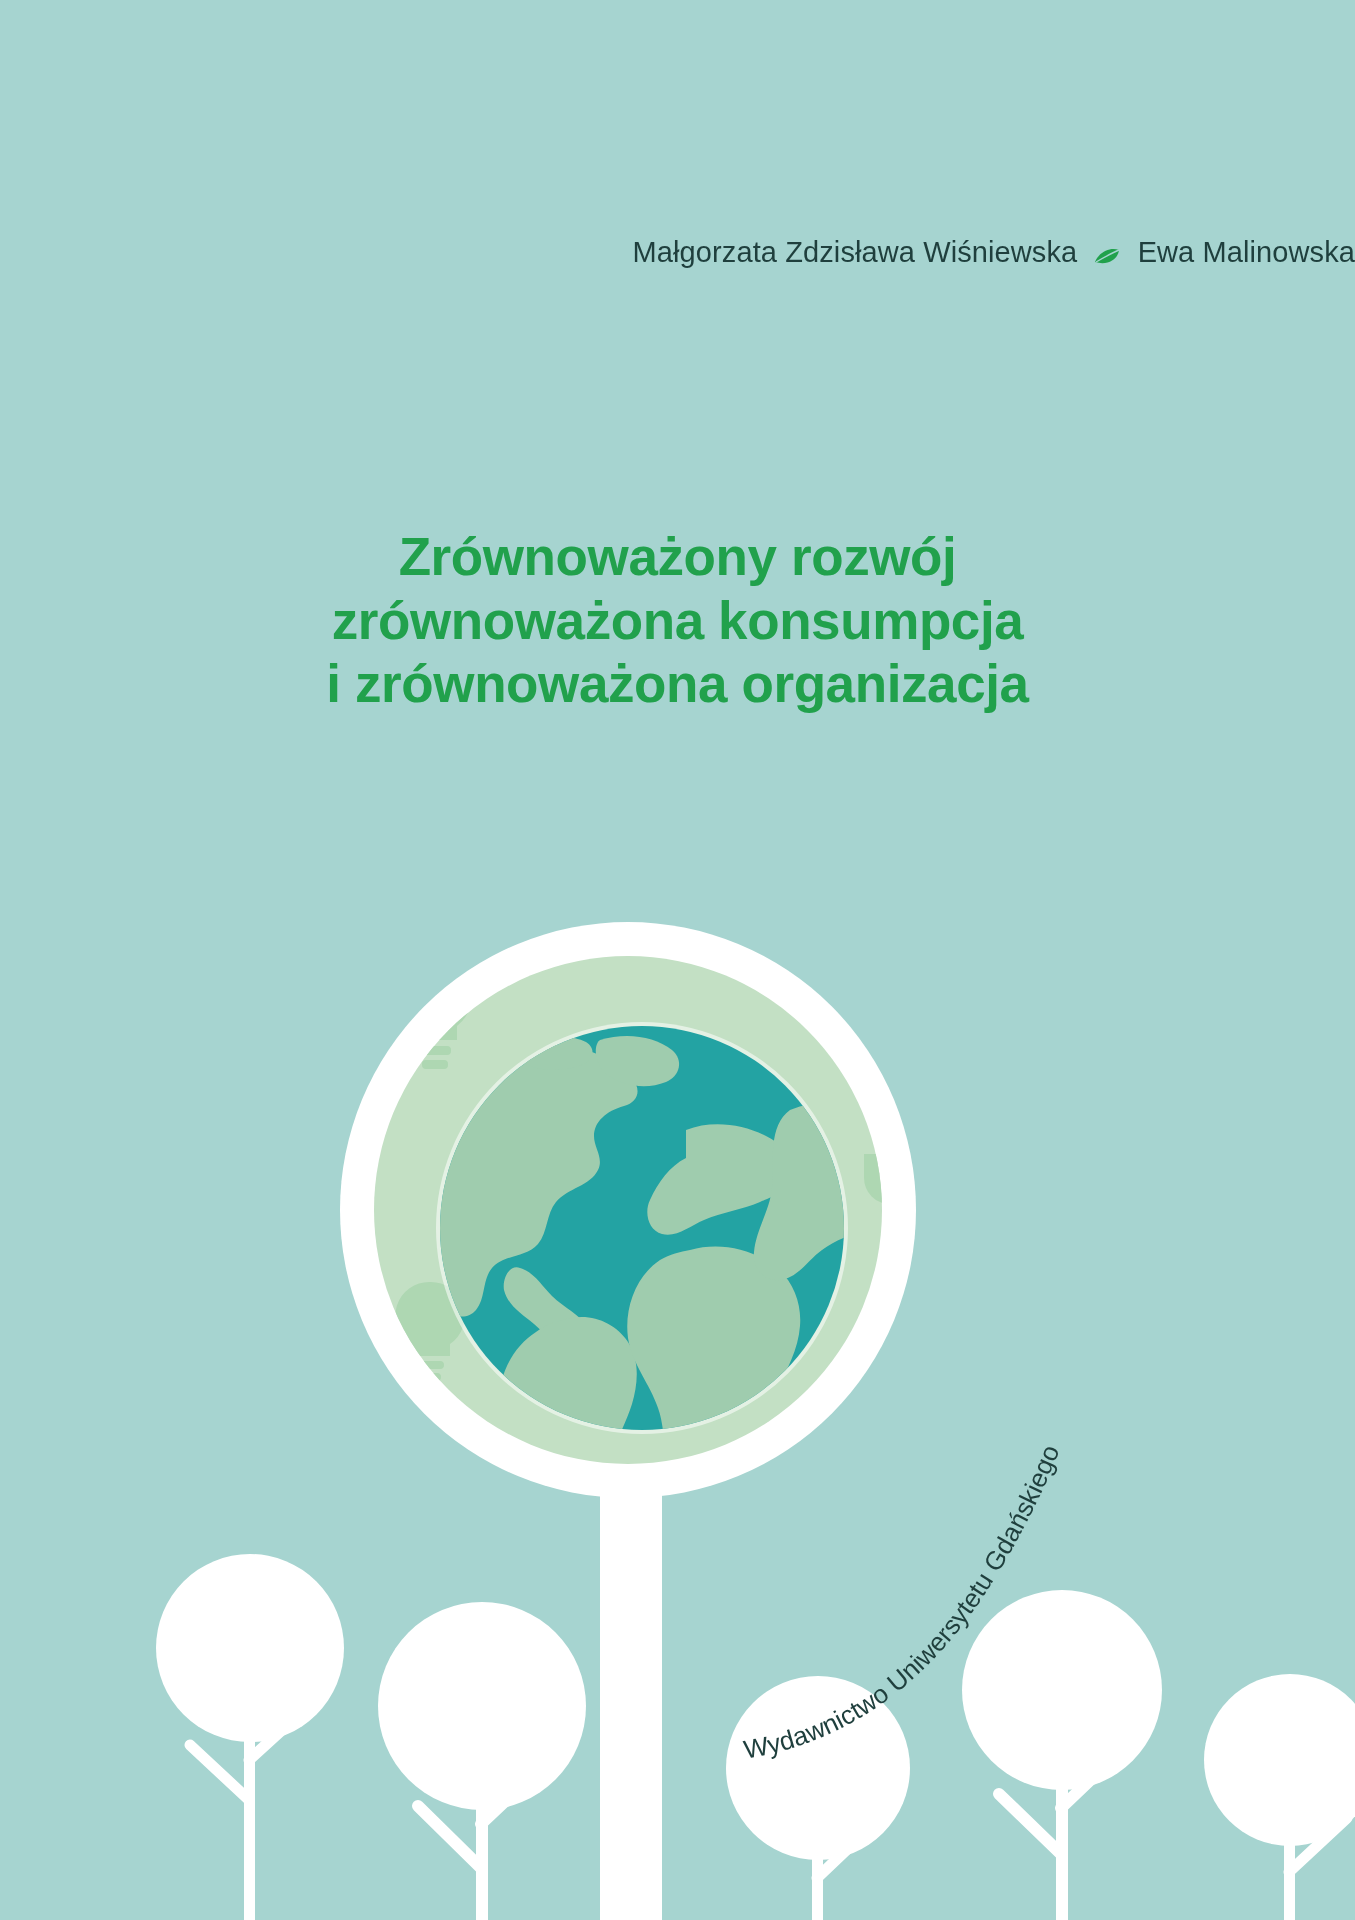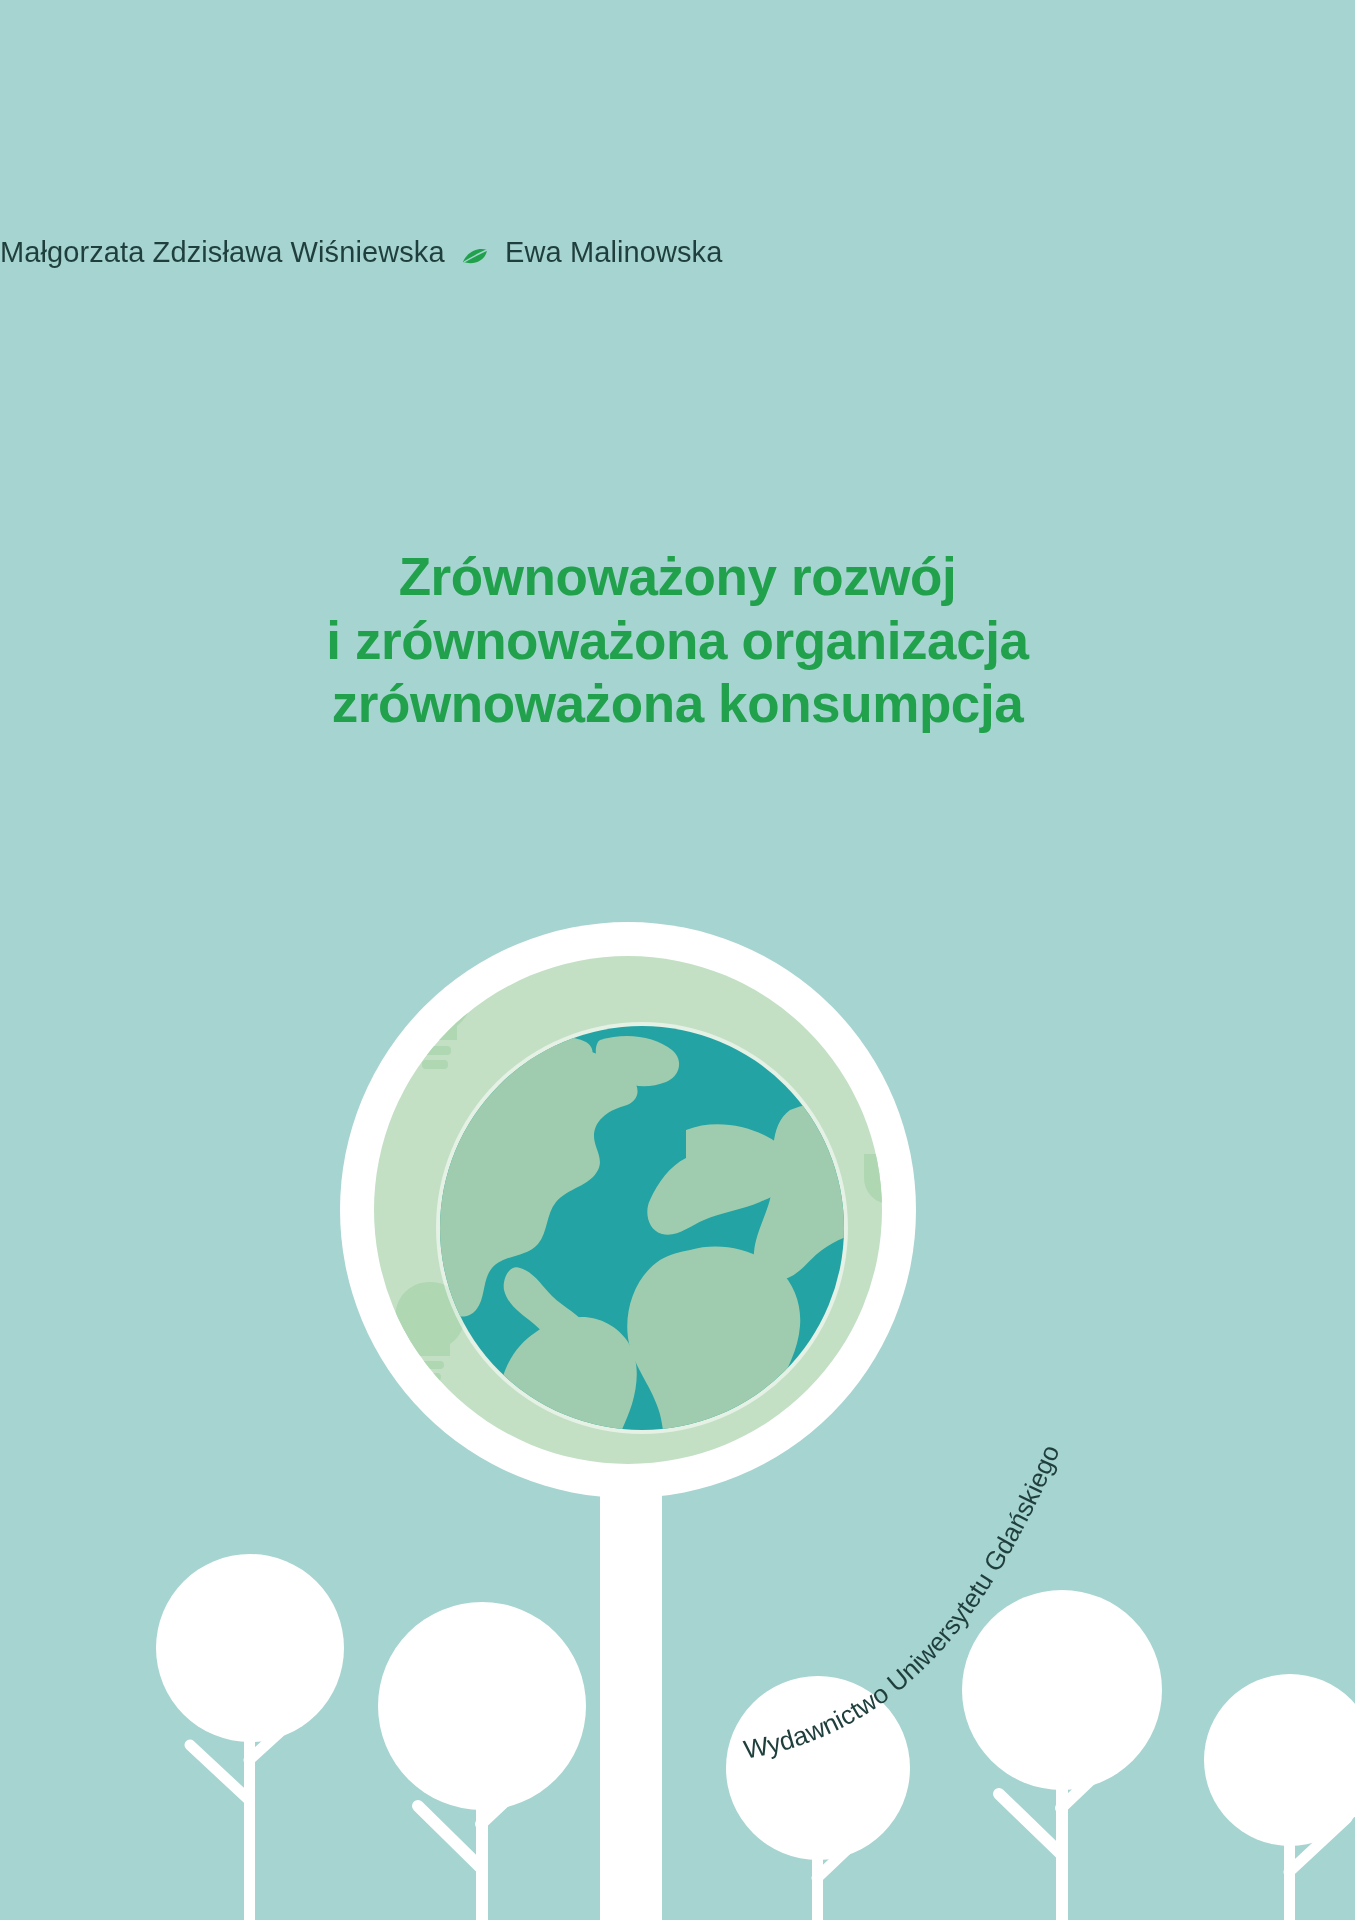"Małgorzata Zdzisława Wiśniewska Ewa" .authors { text-align: left -> right }
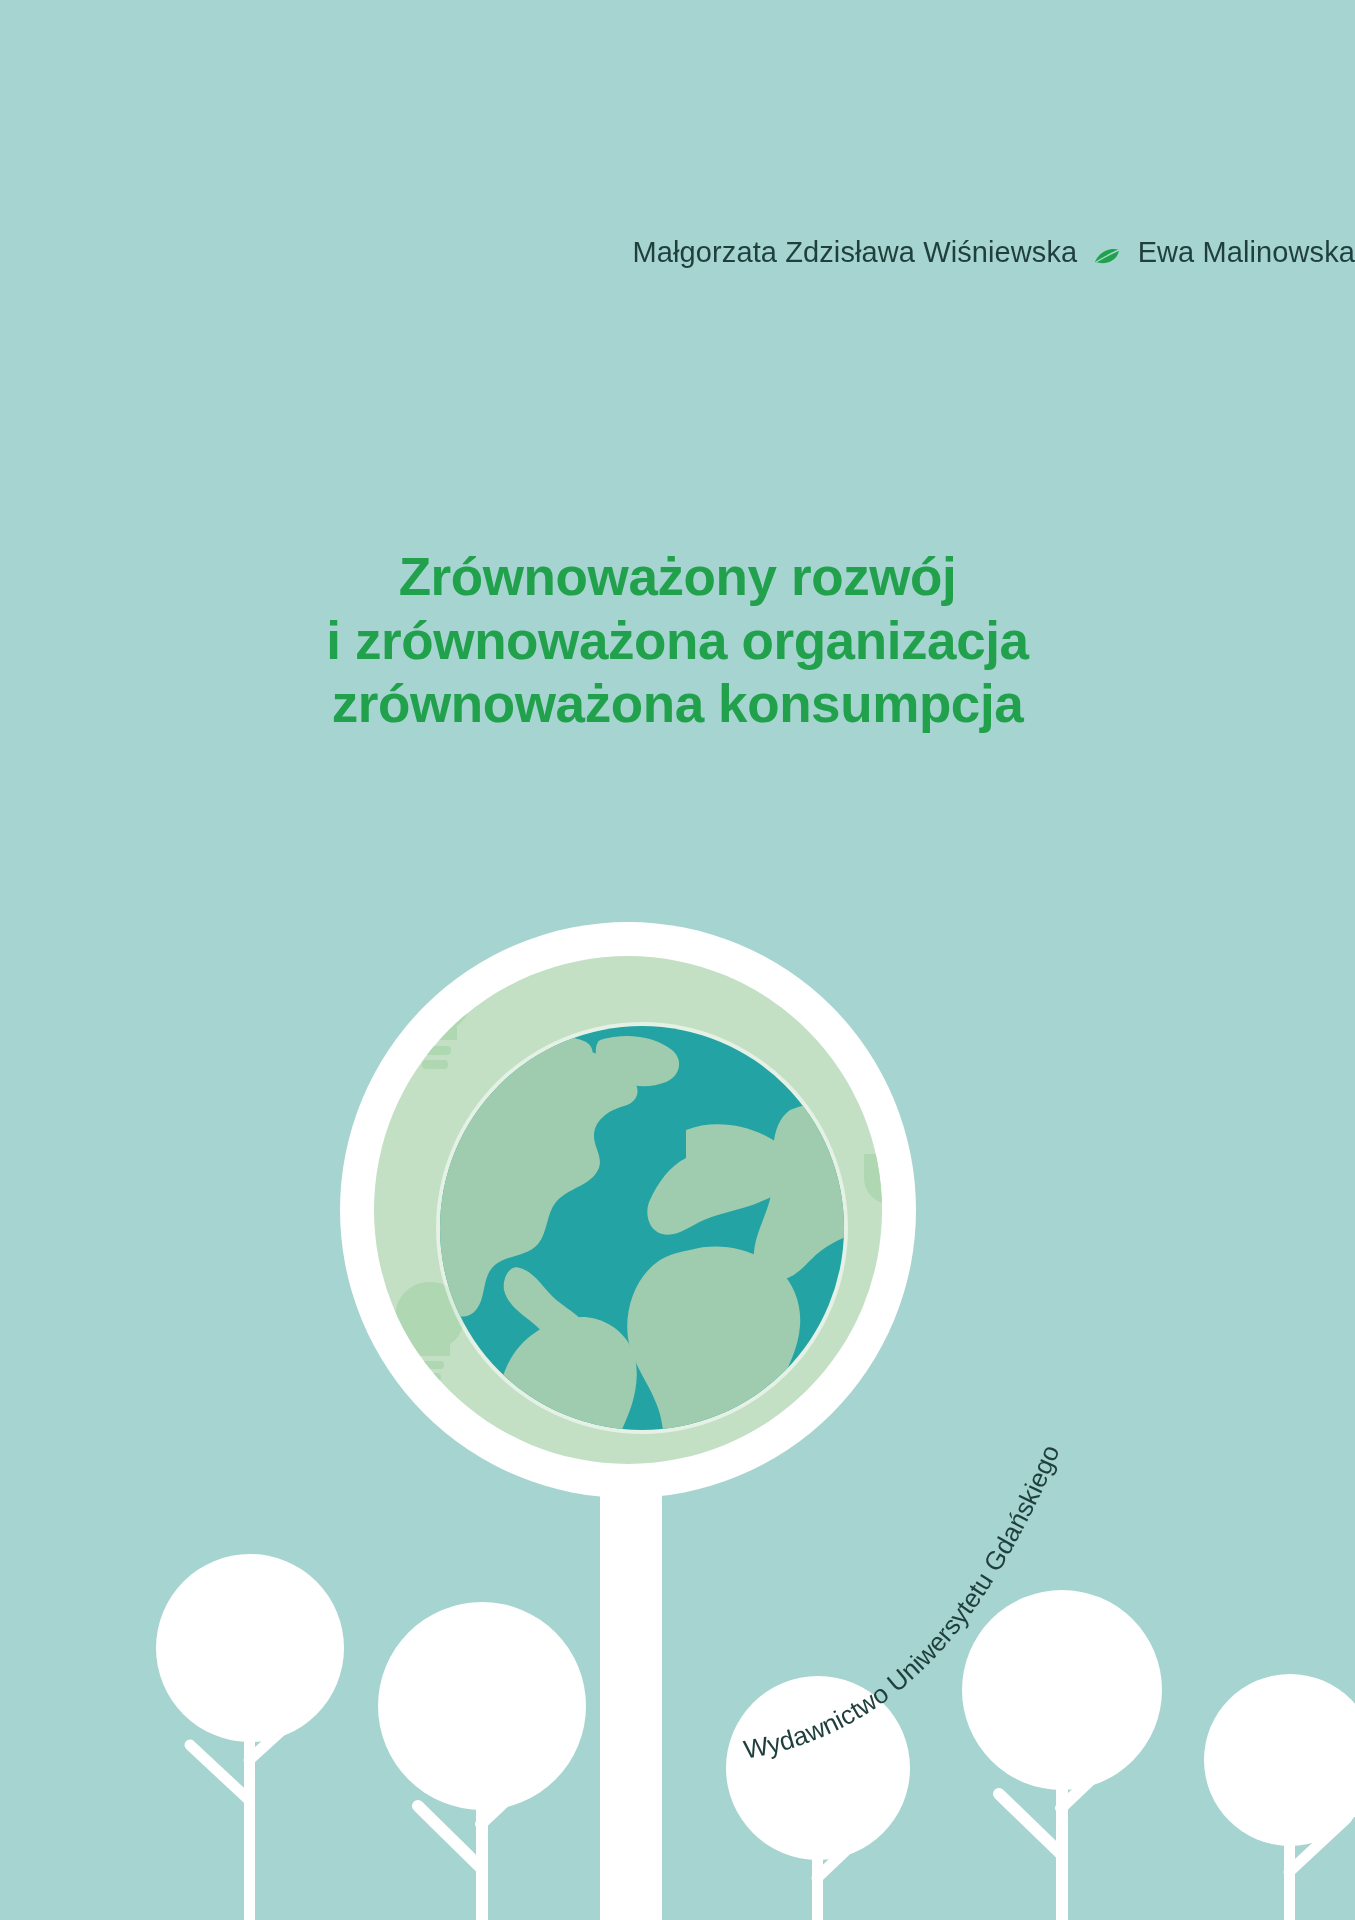"Zrównoważony rozwój" .title { margin-top: 20px -> none }
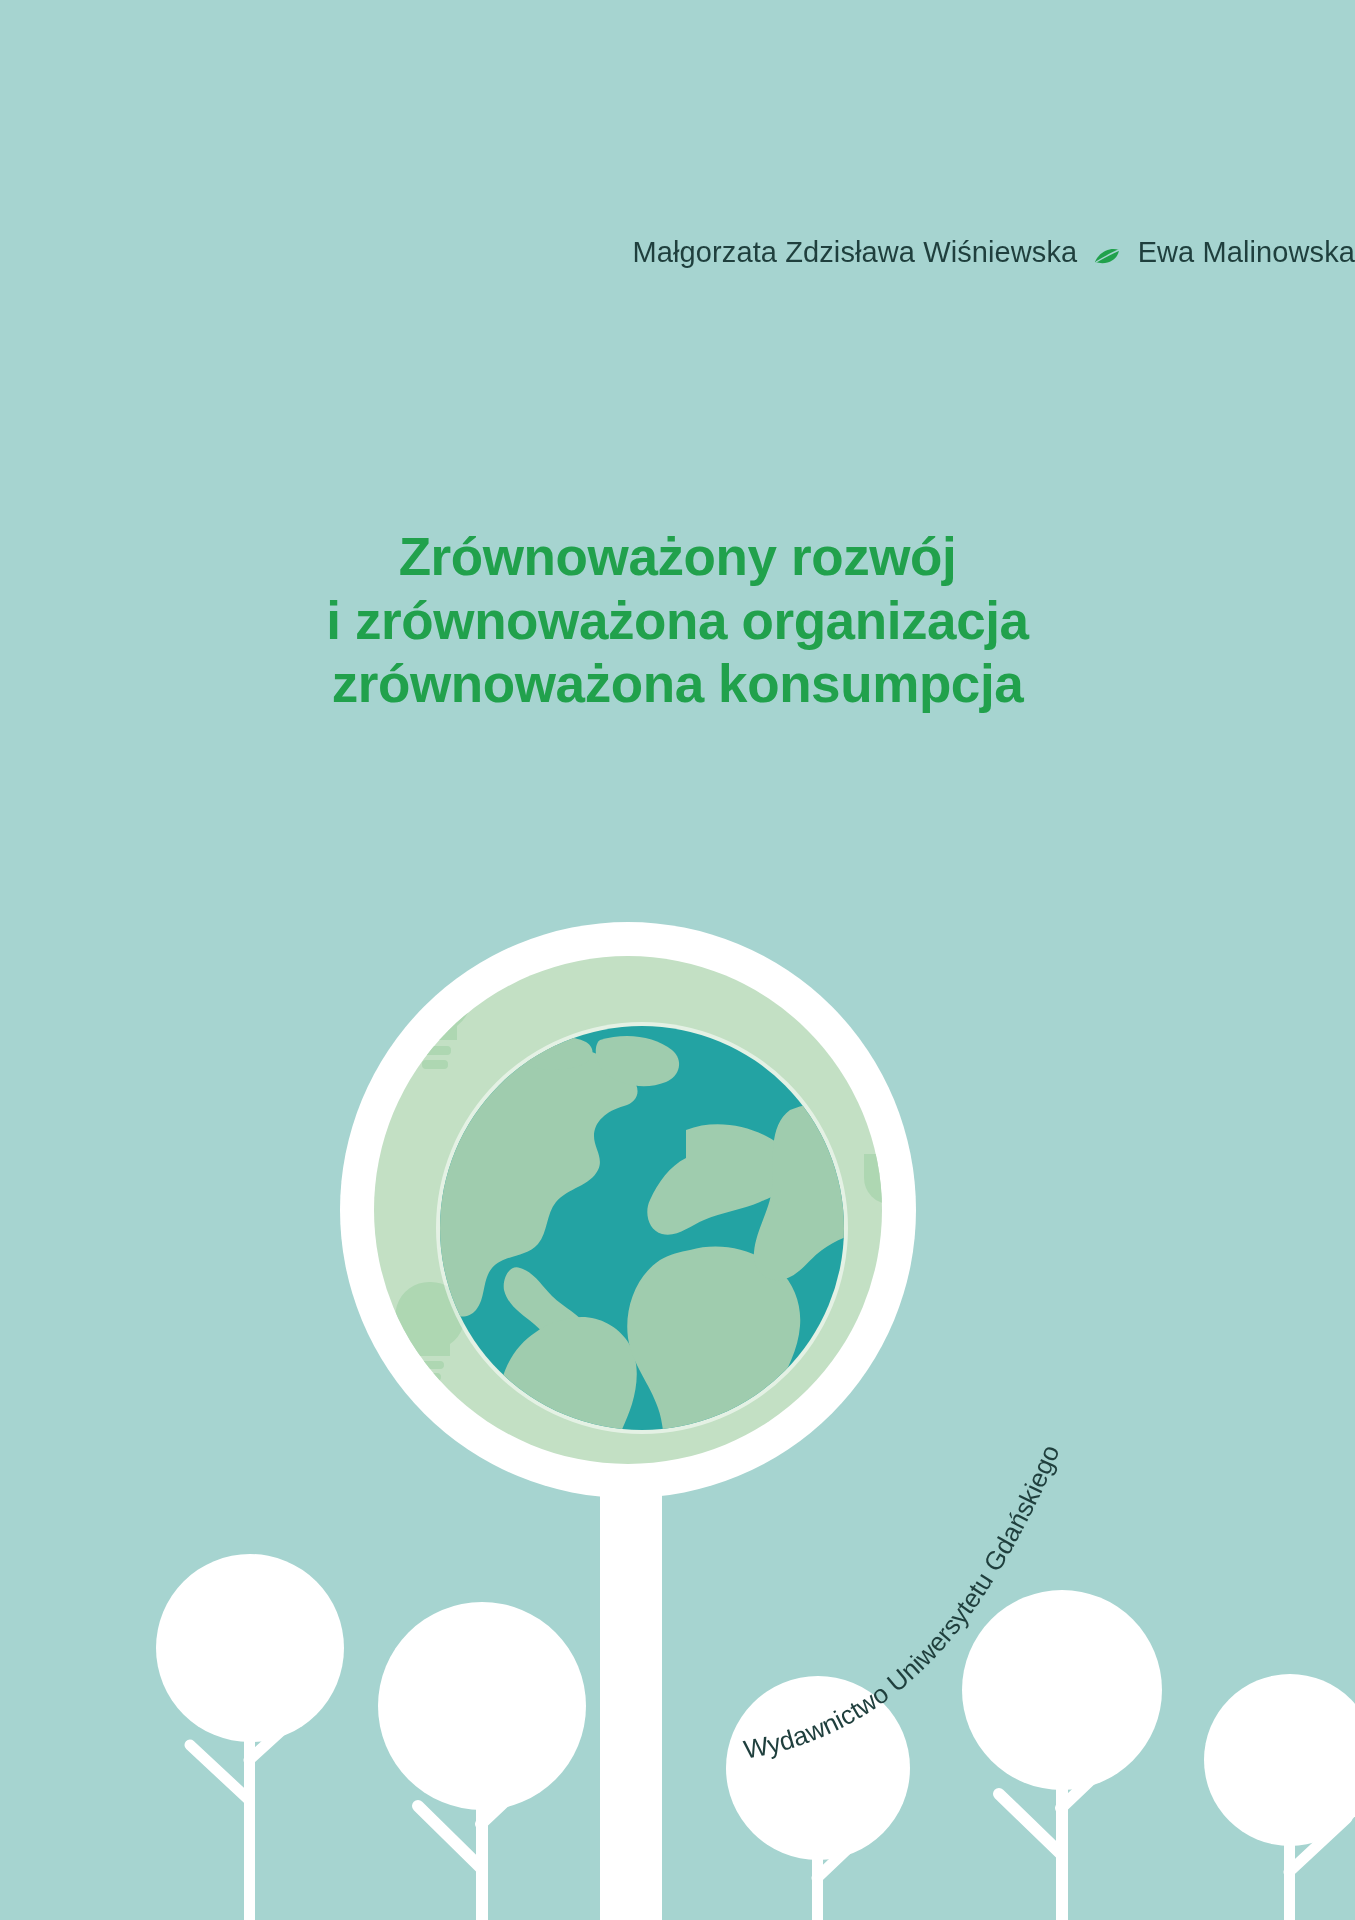"i zrównoważona organizacja" span.tline { order: before "zrównoważona konsumpcja" -> after "zrównoważona konsumpcja" }
